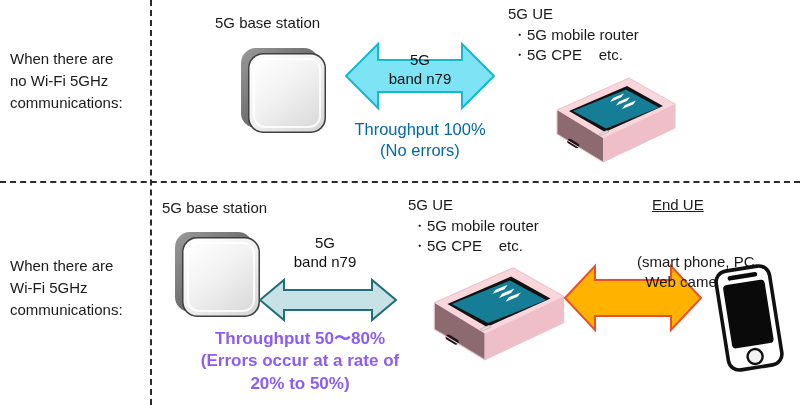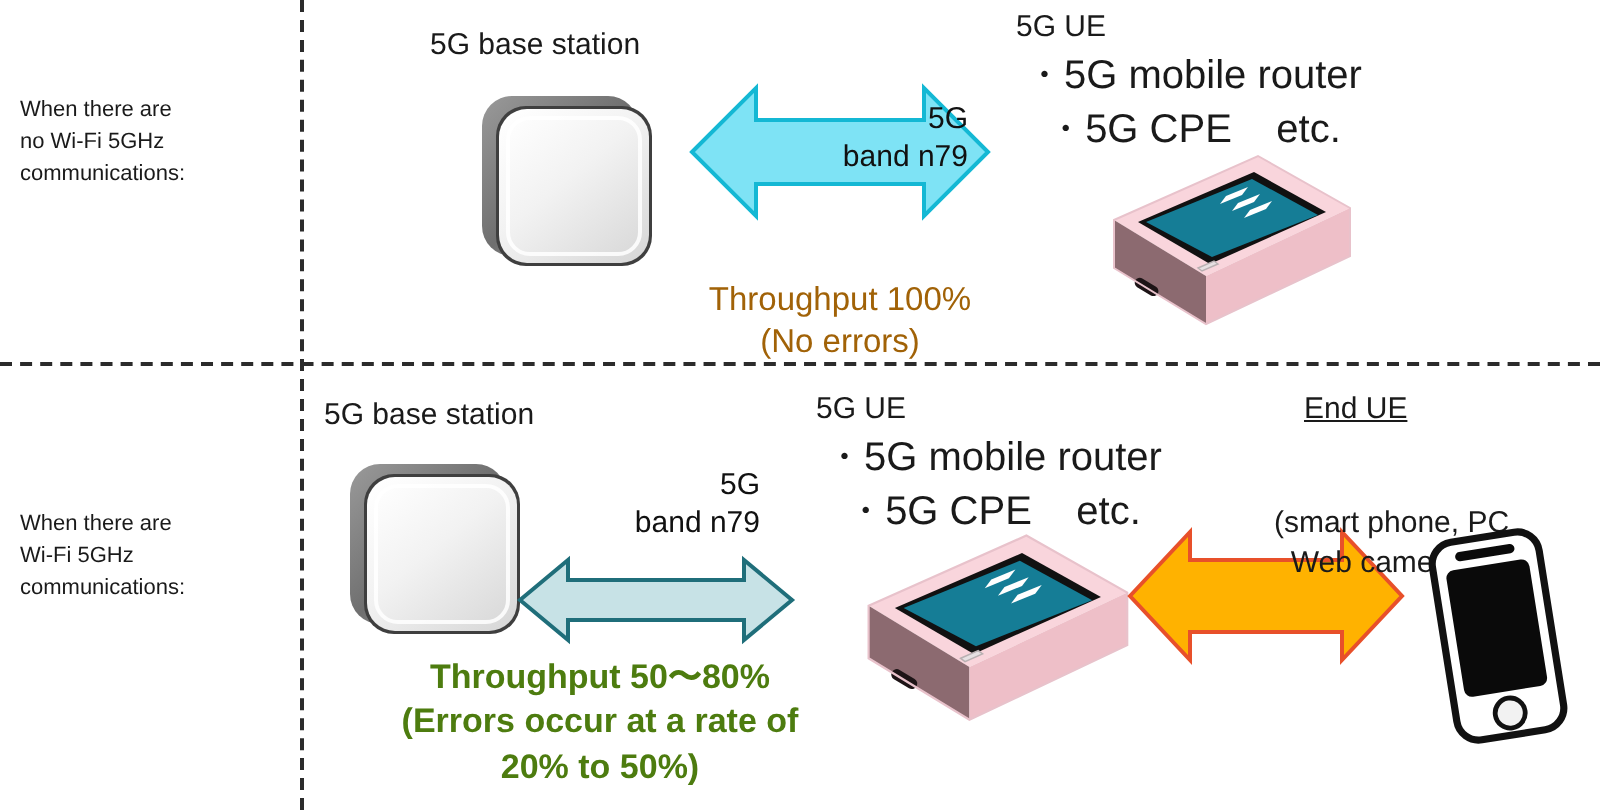"・5G mobile router" .bullets { font-size: 20px -> 15px; text-align: center -> none }
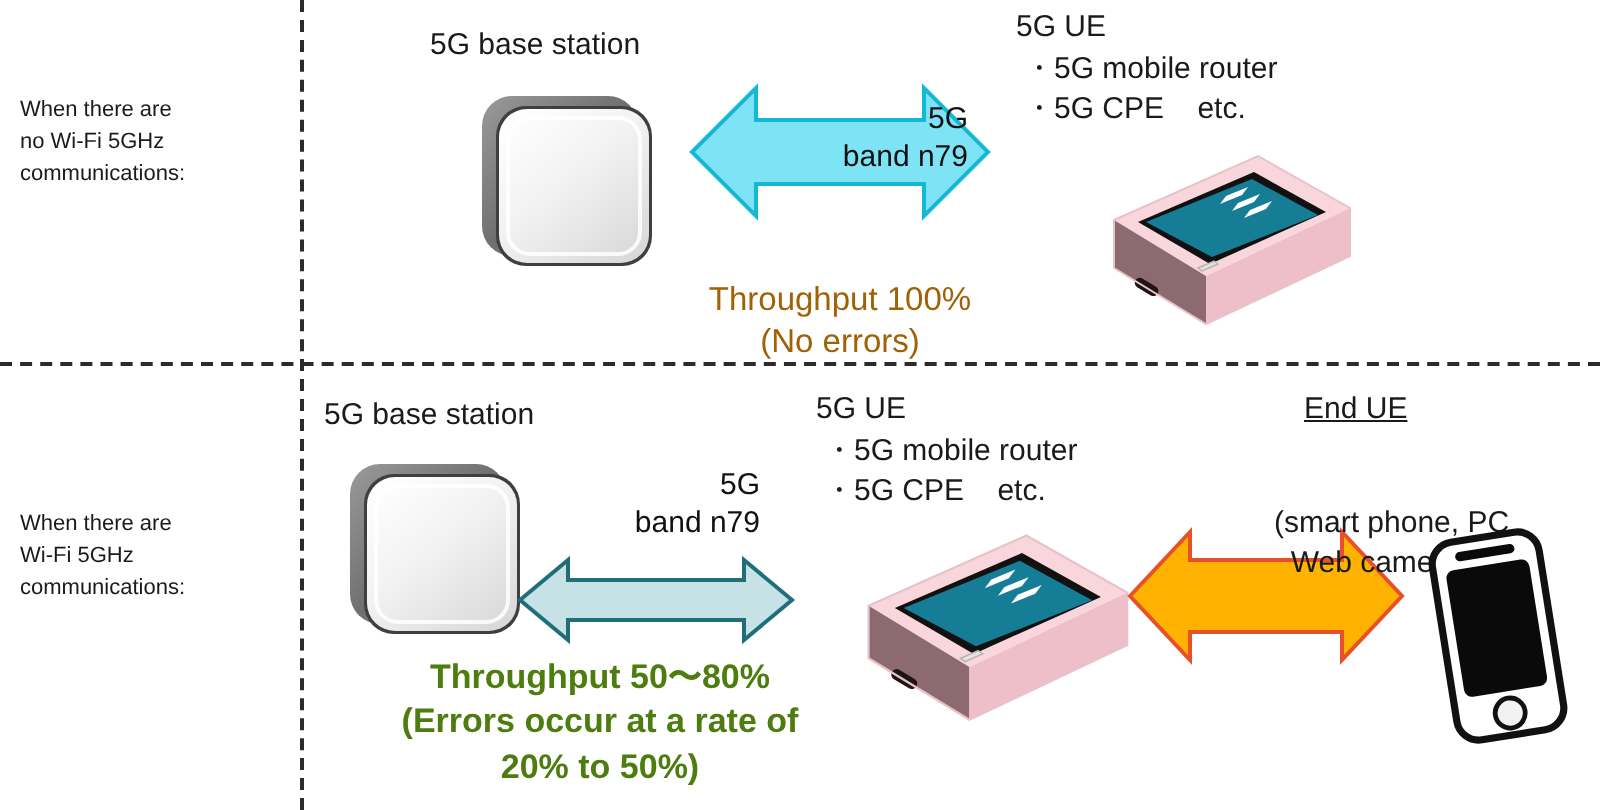"When there are" .rowlabel { font-size: 11px -> 15px }
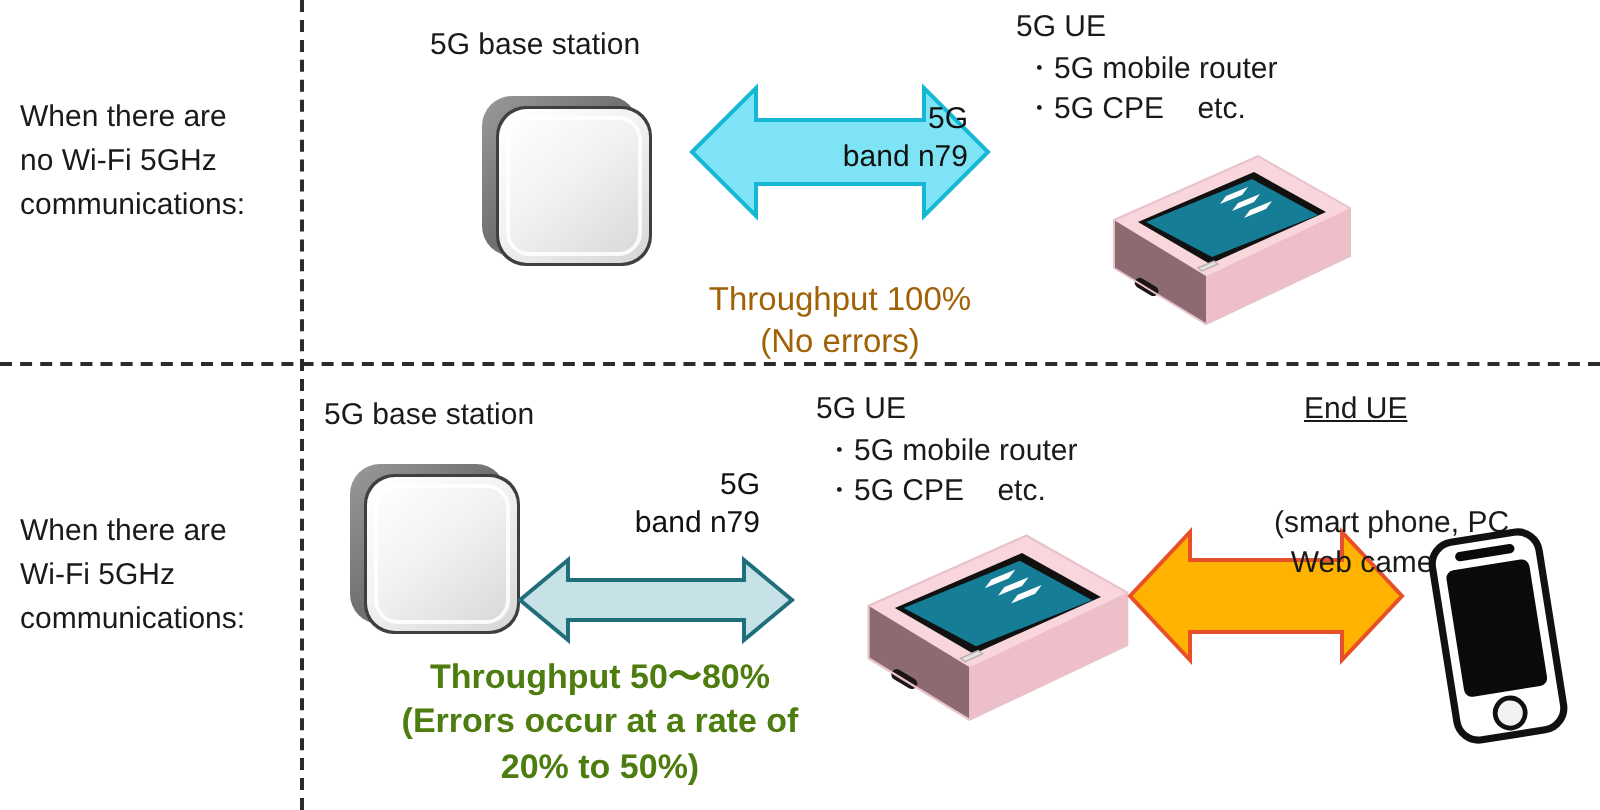"5G" .arrow-txt { text-align: right -> center }
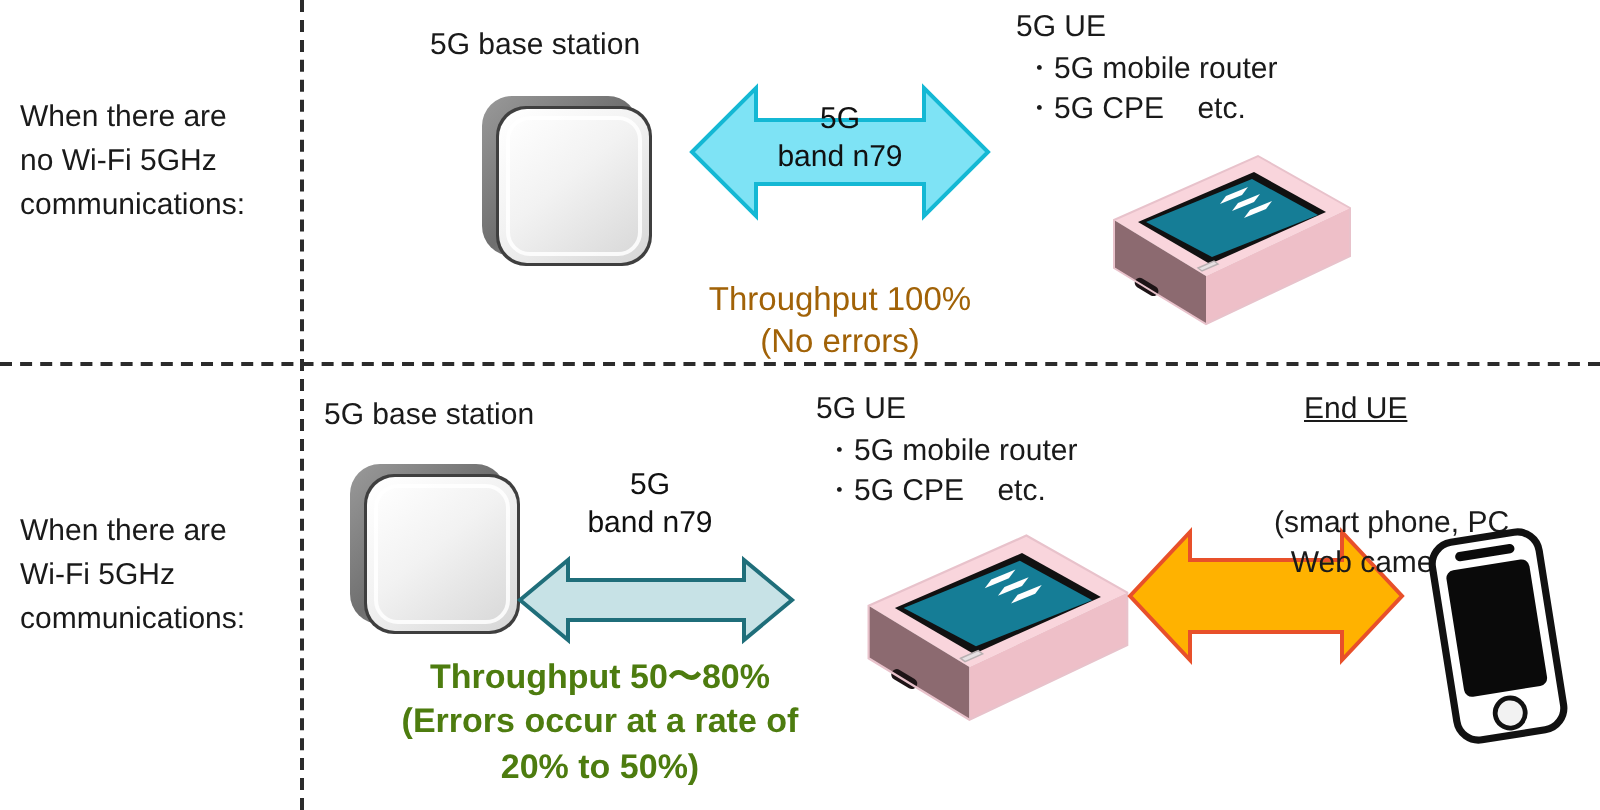"Throughput 100%" .blue-text { color: #a16207 -> #0369a1; margin-top: 21px -> none }
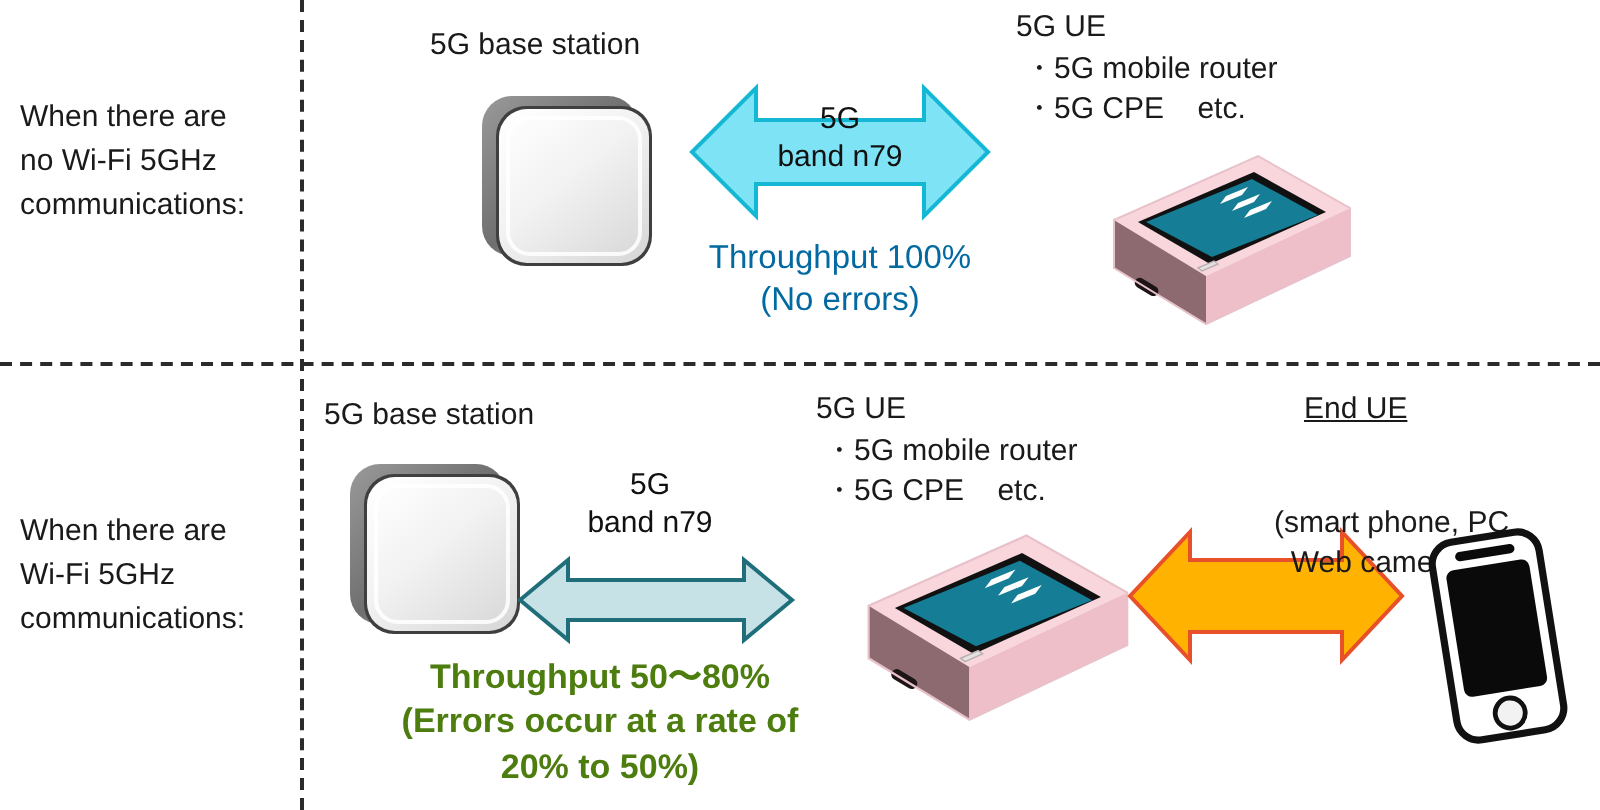"Throughput 50〜80%" .red-text { color: #4d7c0f -> #8b5cf6 }
